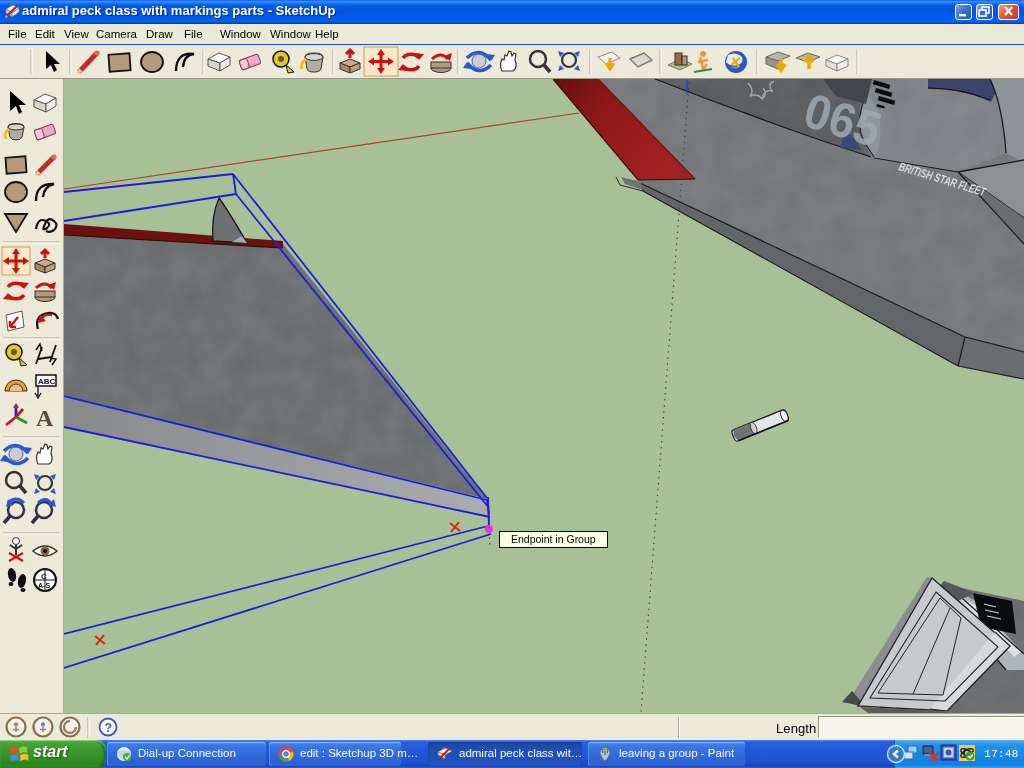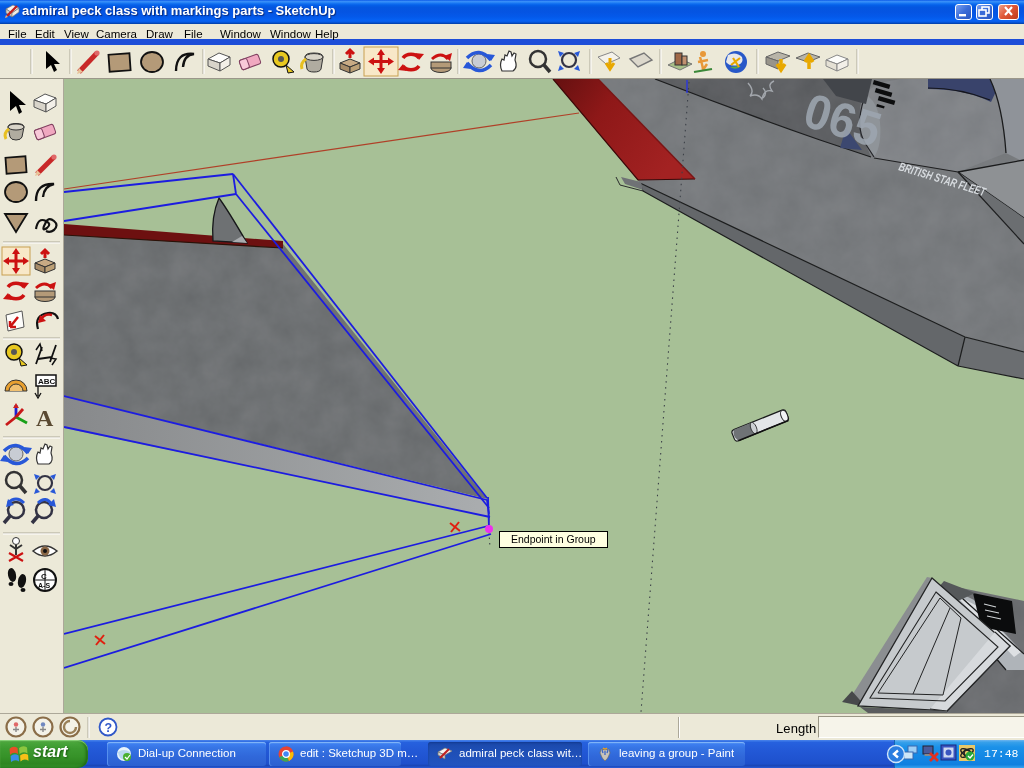"File" #menubar { border-bottom: 6px solid #1d4ed8 -> 1px solid #1d4ed8 }
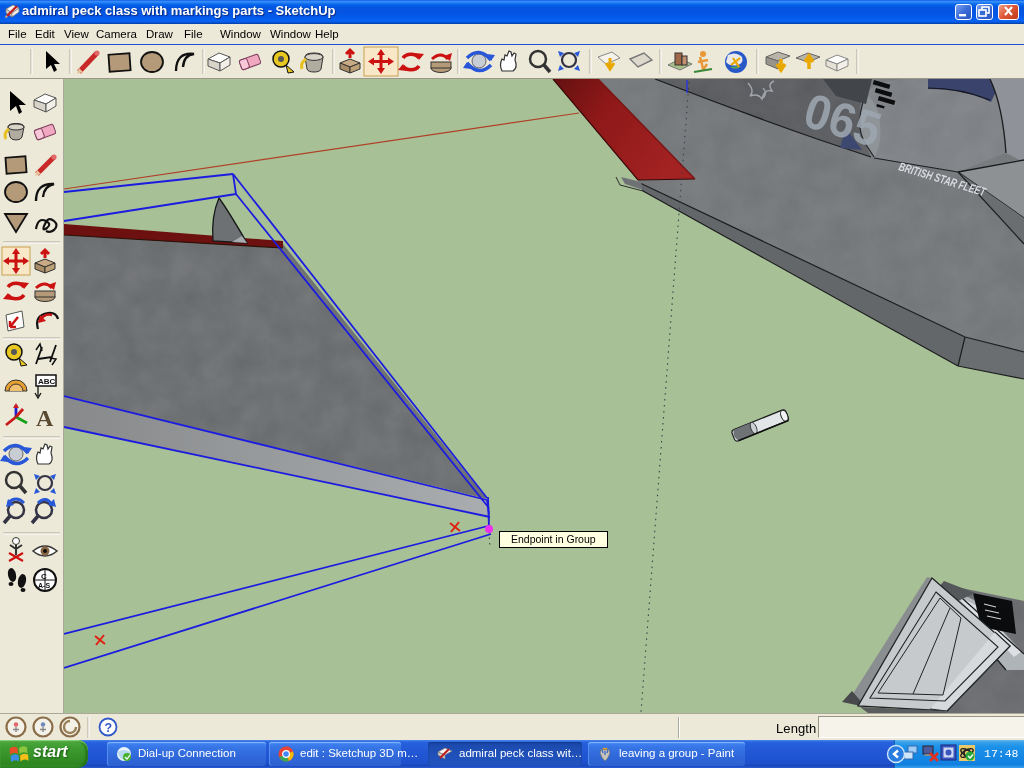"start" div { width: 88px -> 106px }
